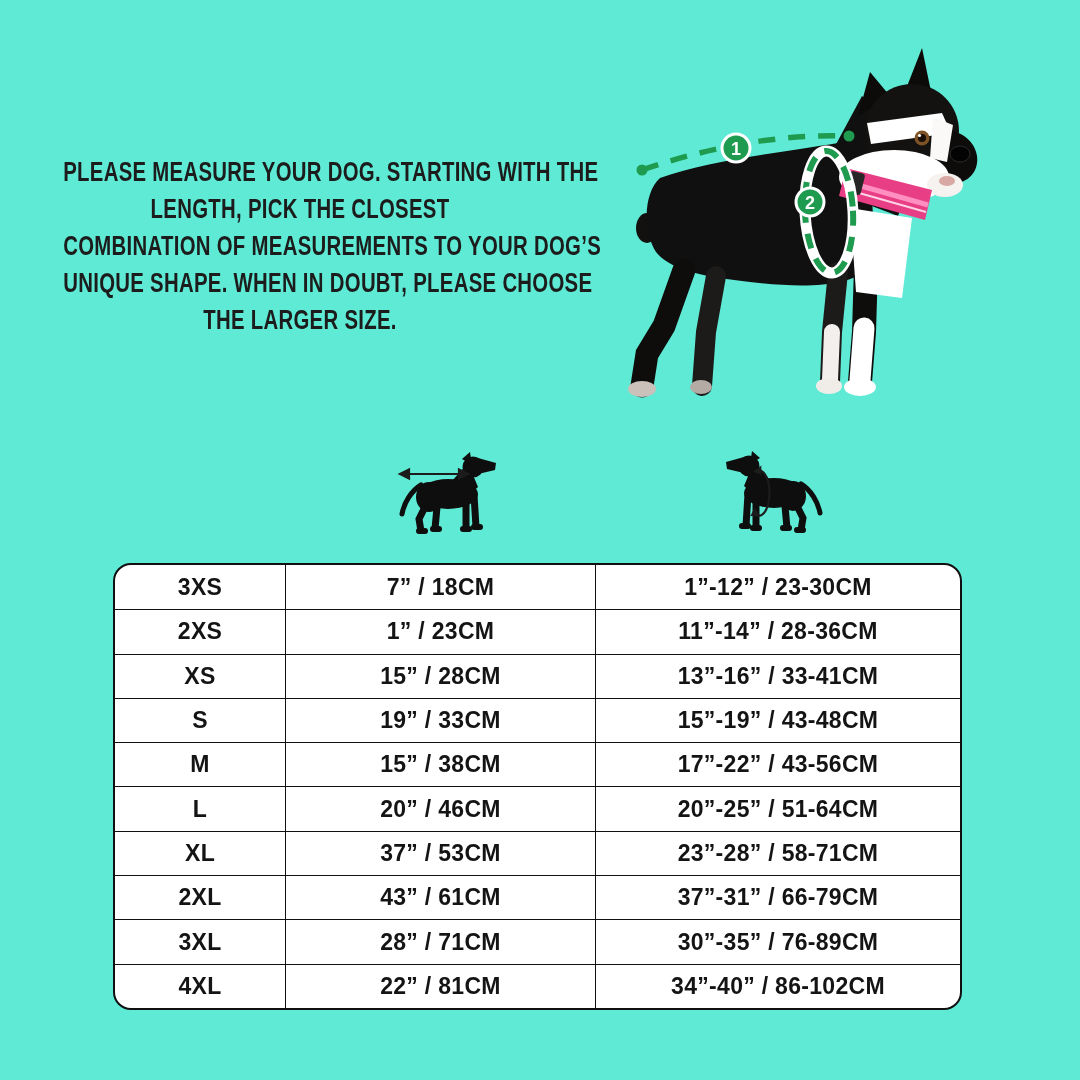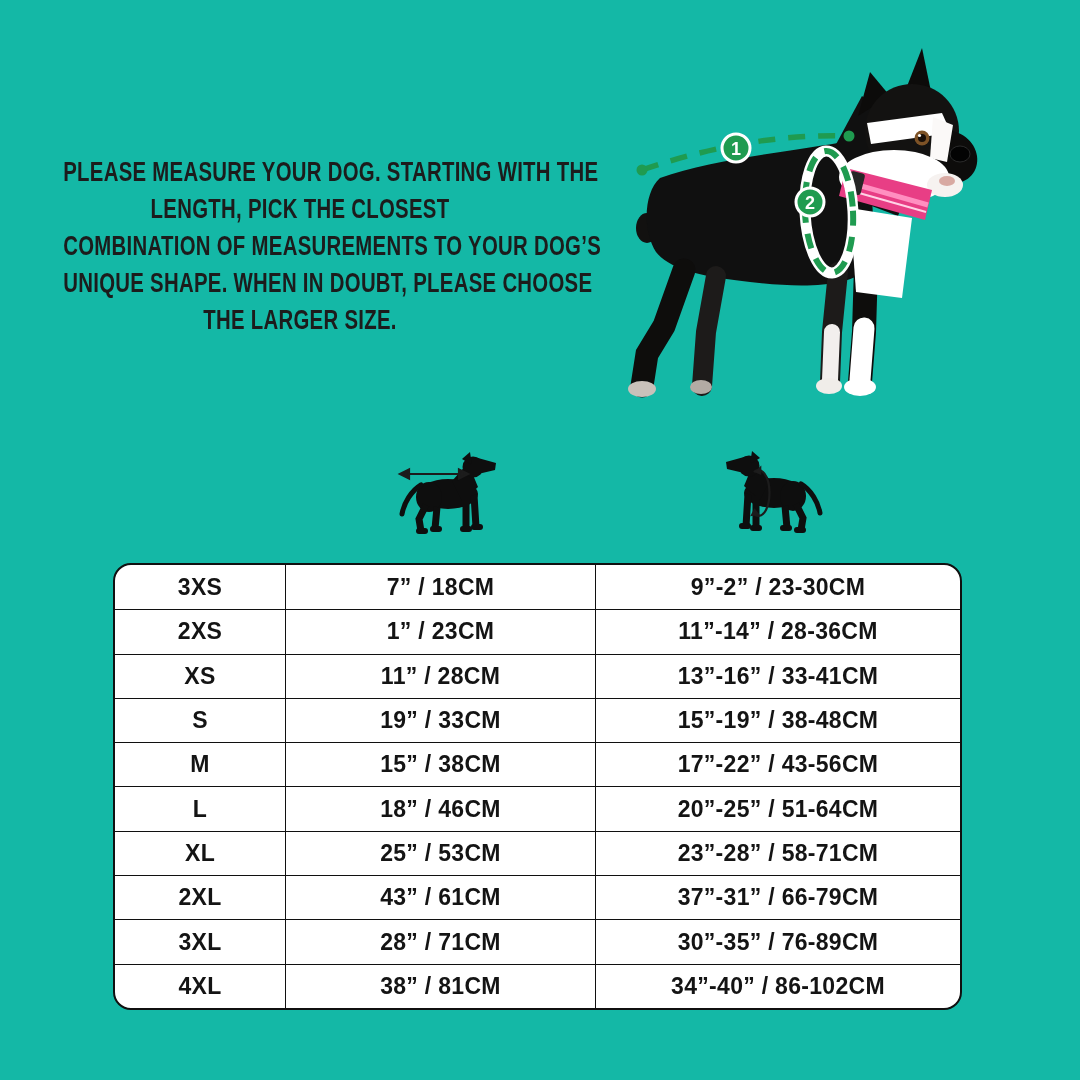"PLEASE MEASURE YOUR DOG. STARTING" .canvas { background: #14b8a6 -> #5eead4 }
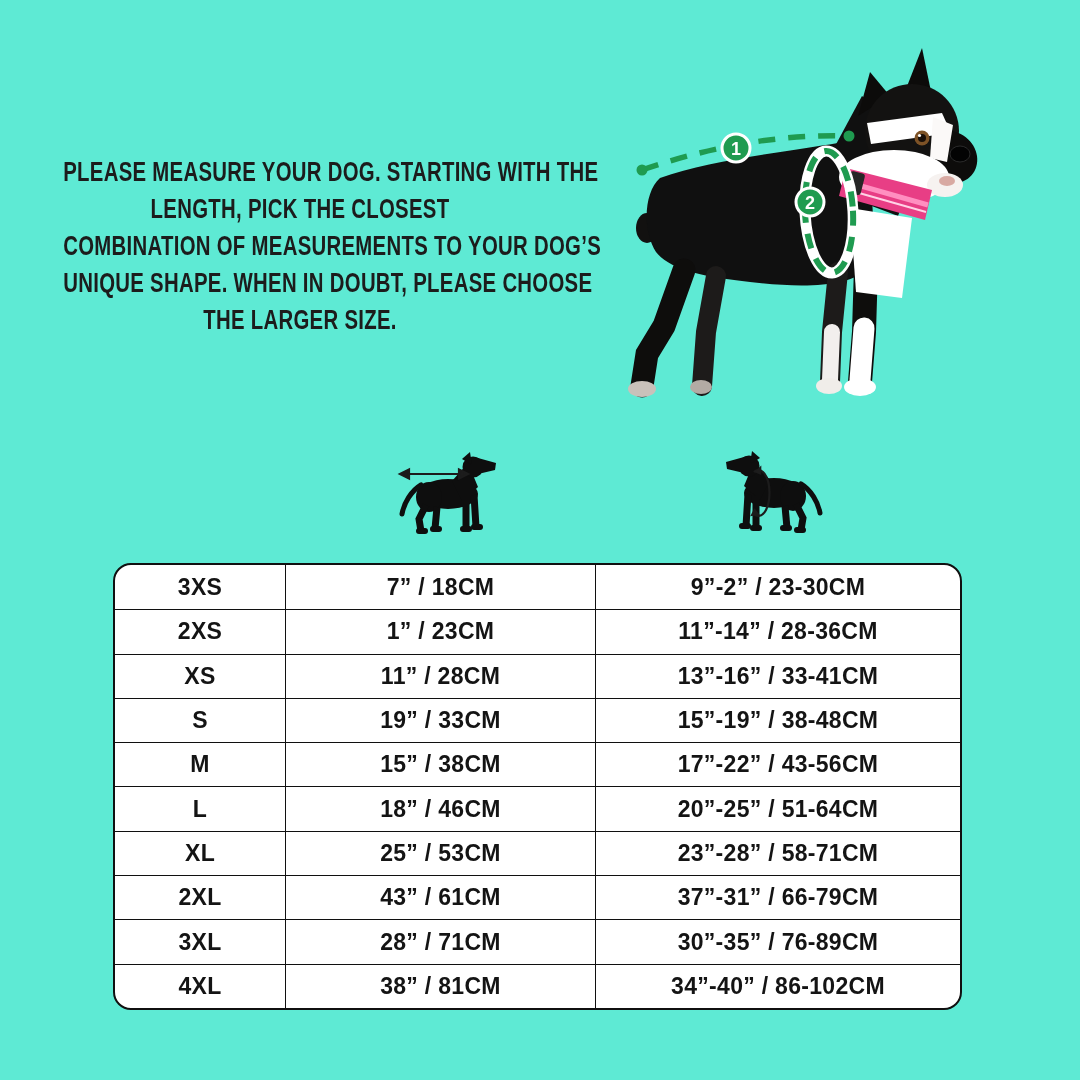"9”-2” / 23-30CM" div.cell { text: 9”-2 -> 1”-12 }
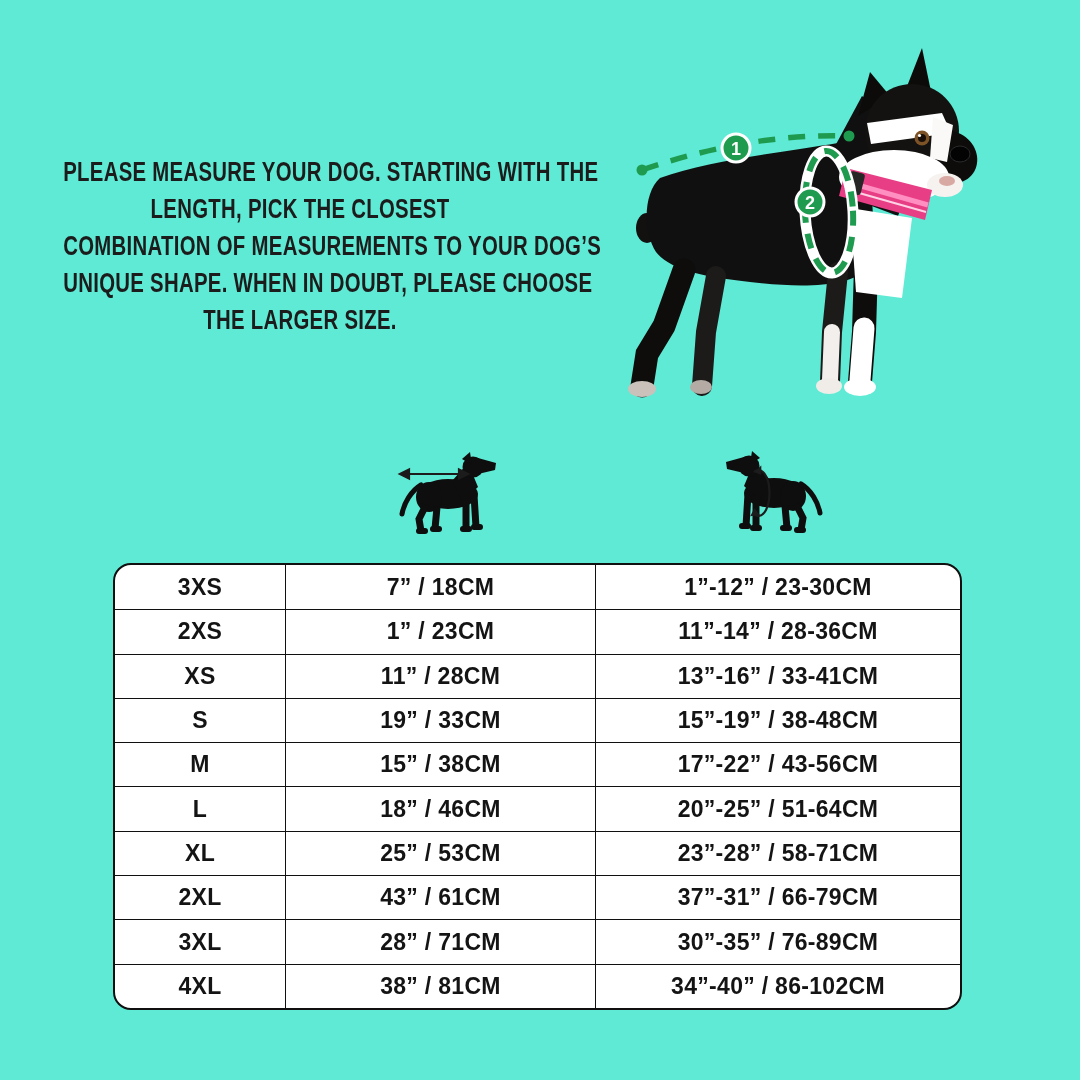"11” / 28CM" div.cell { text: 11 -> 15 }
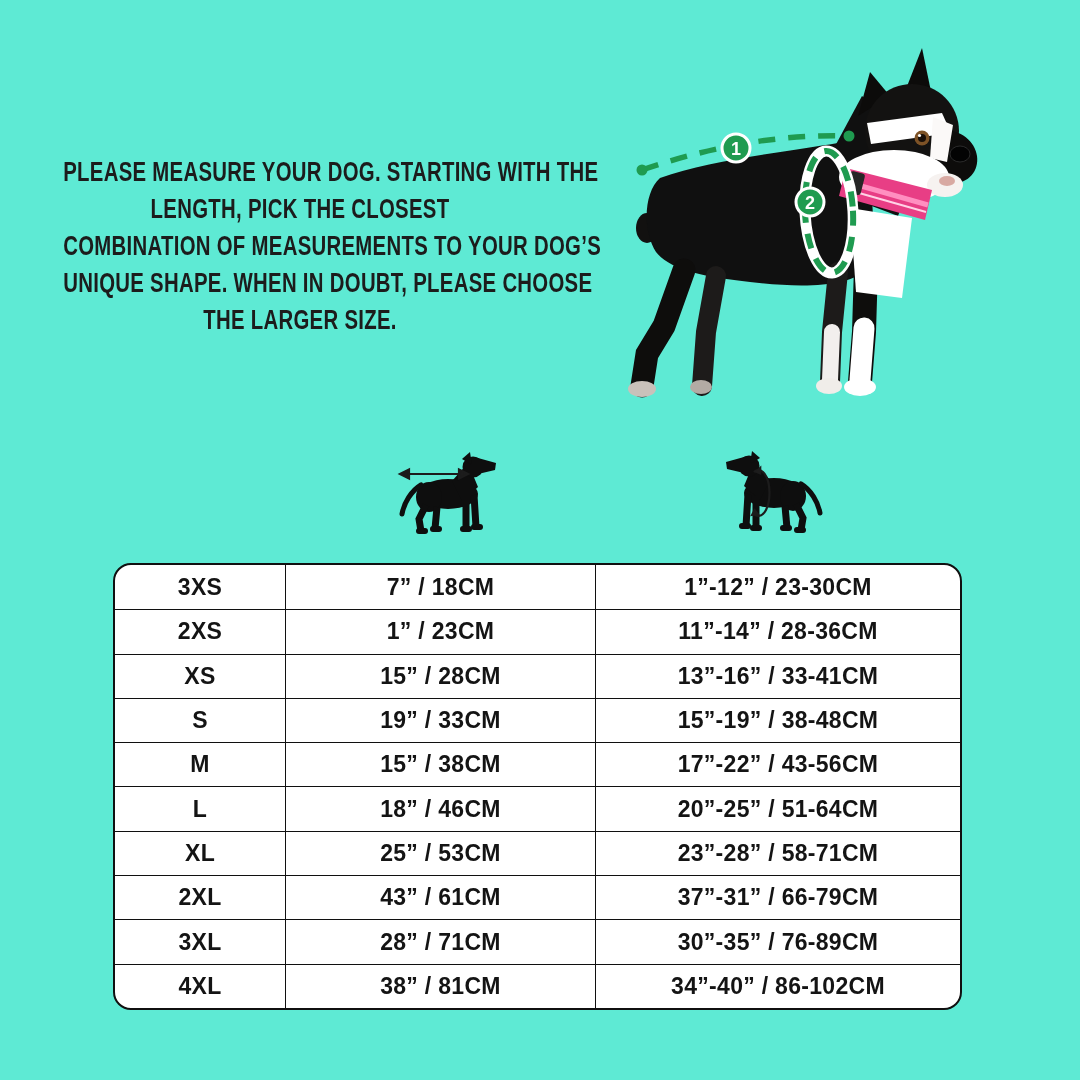"15”-19” / 38-48CM" div.cell { text: 38-48CM -> 43-48CM }
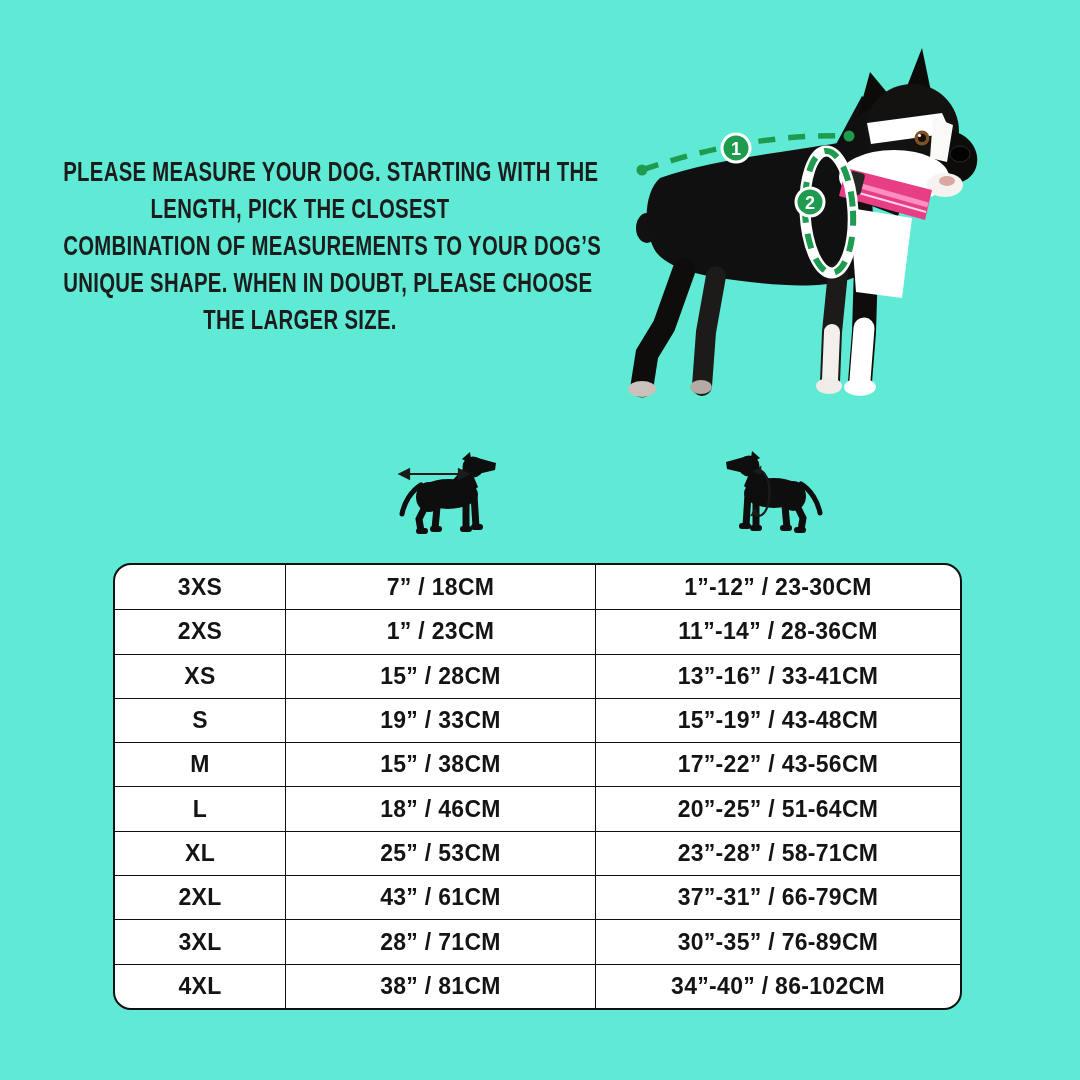"18” / 46CM" div.cell { text: 18 -> 20 }
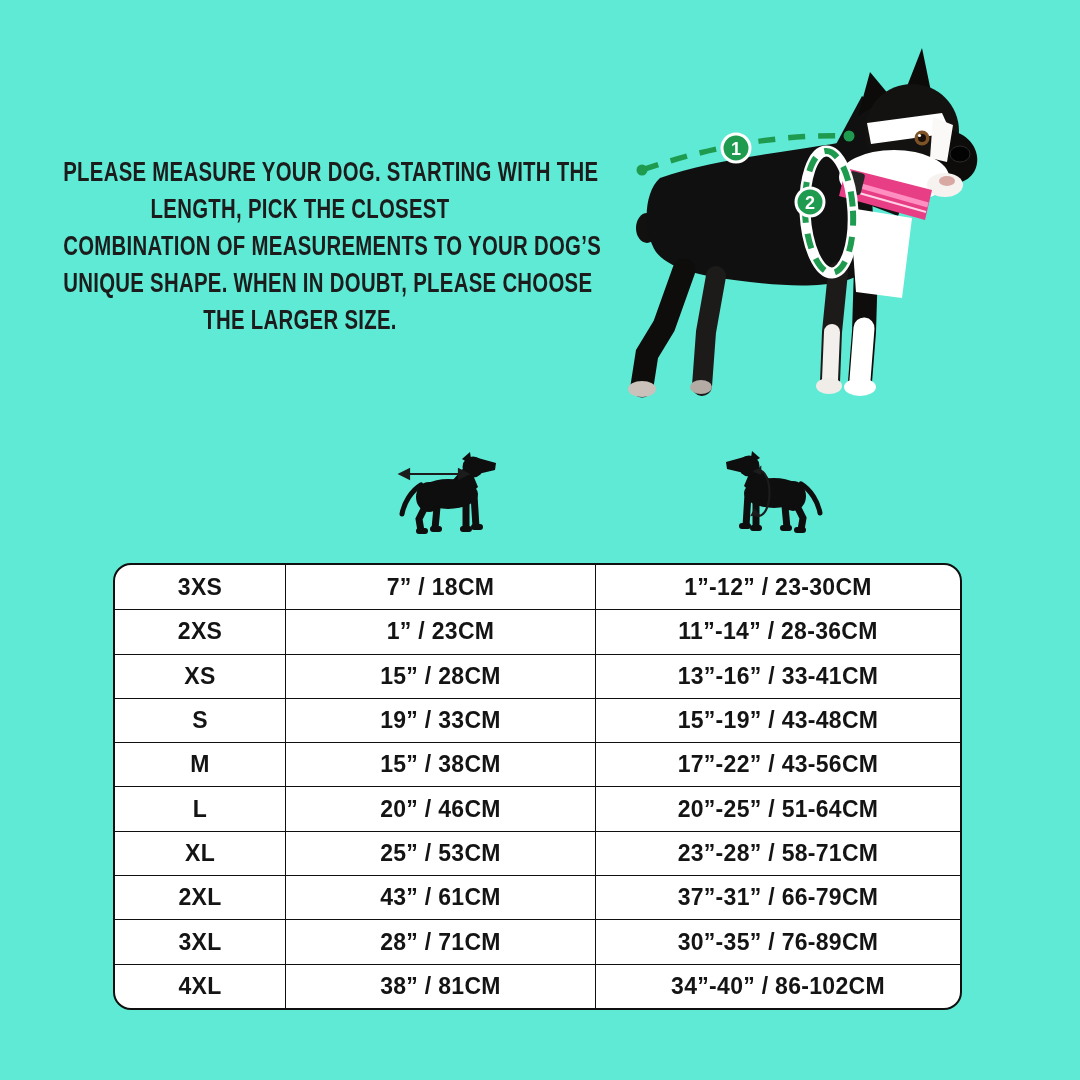"25” / 53CM" div.cell { text: 25 -> 37 }
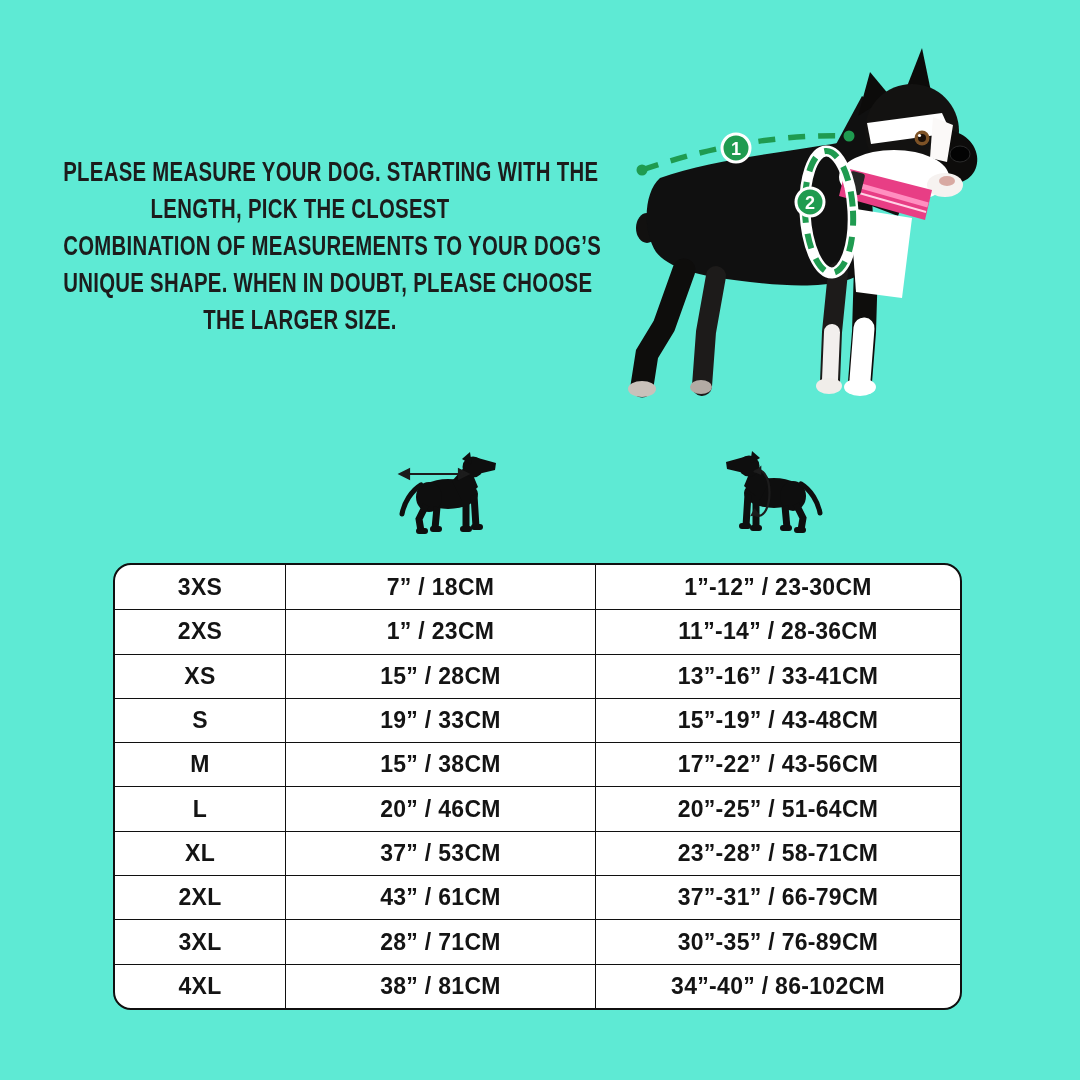"38” / 81CM" div.cell { text: 38 -> 22 }
